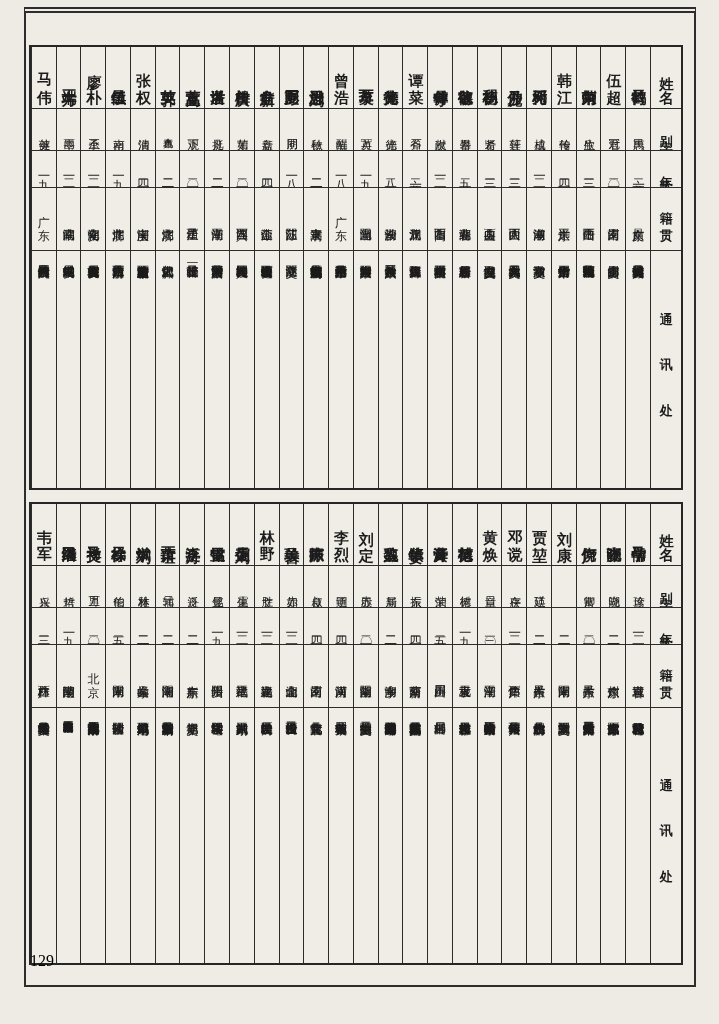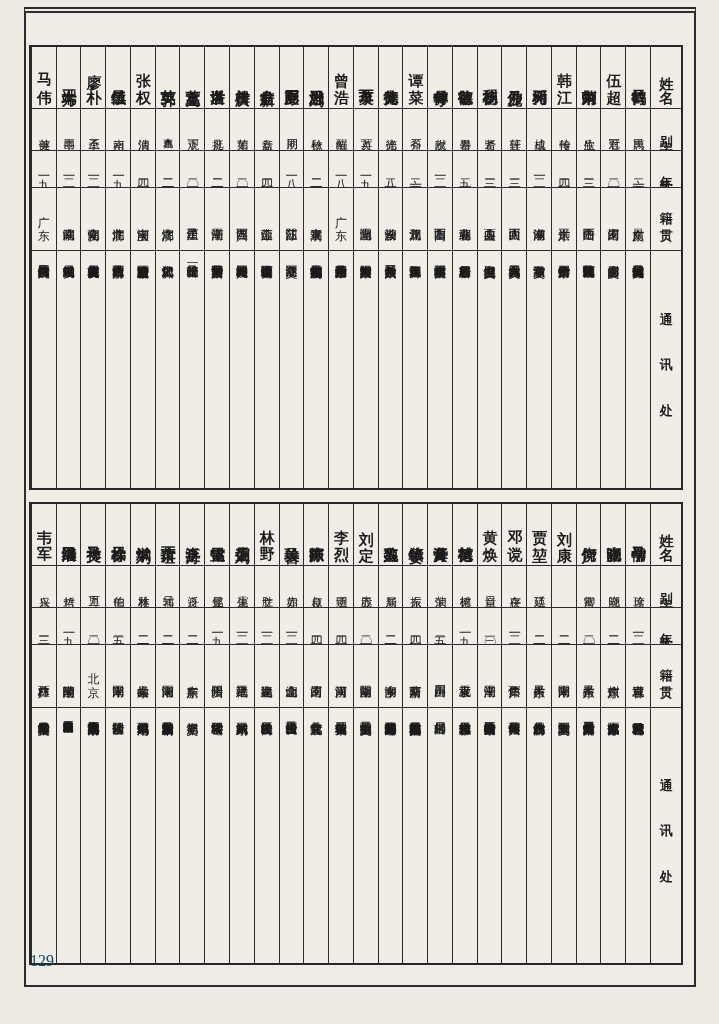"129" .page-number { color: #0c4a6e -> #000000 }
